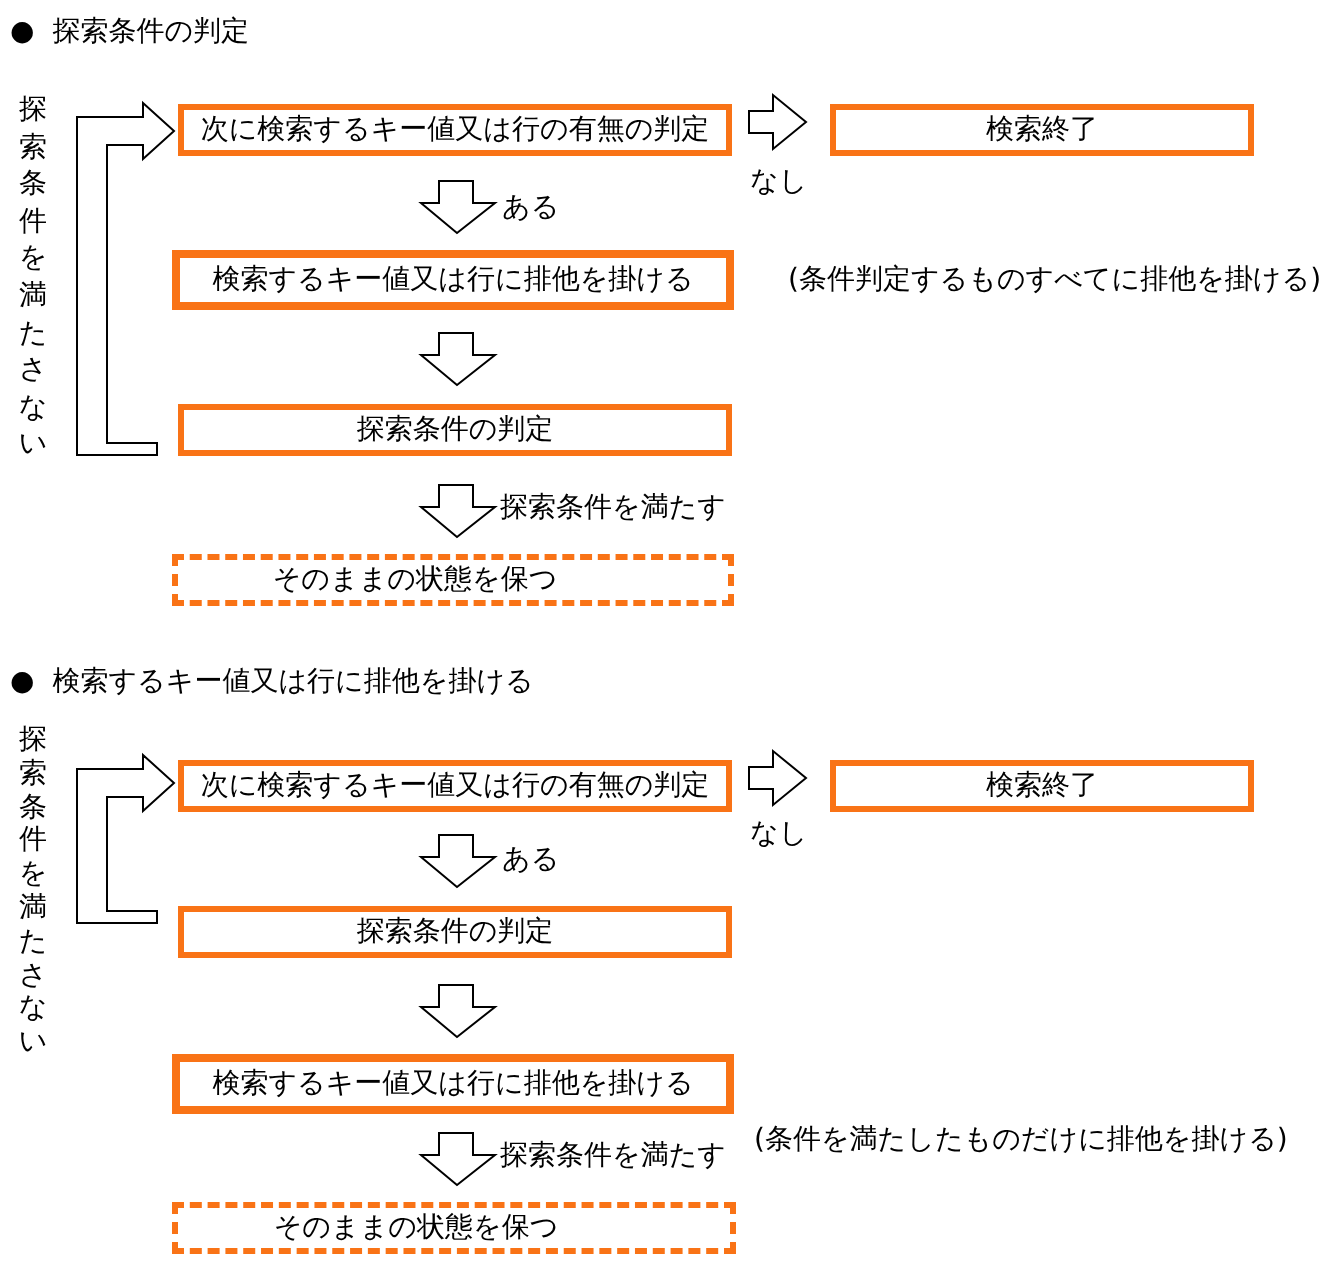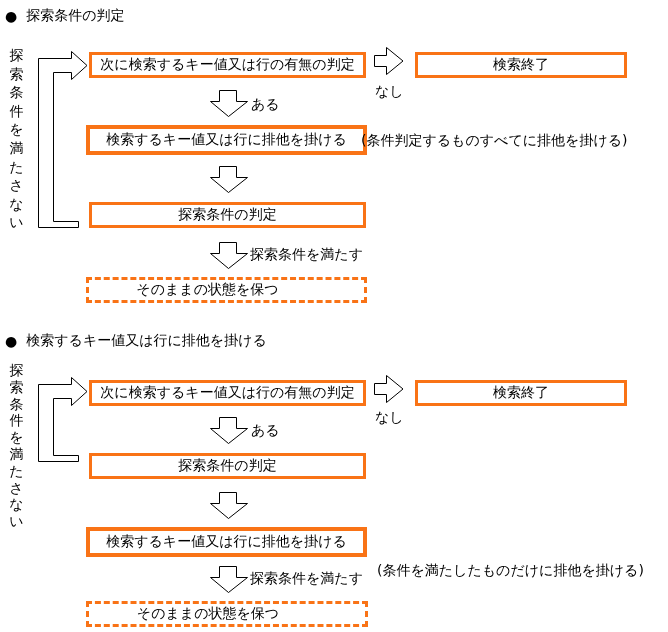"(条件判定するものすべてに排他を掛ける)" div.lbl { left: 361px -> 394px }
